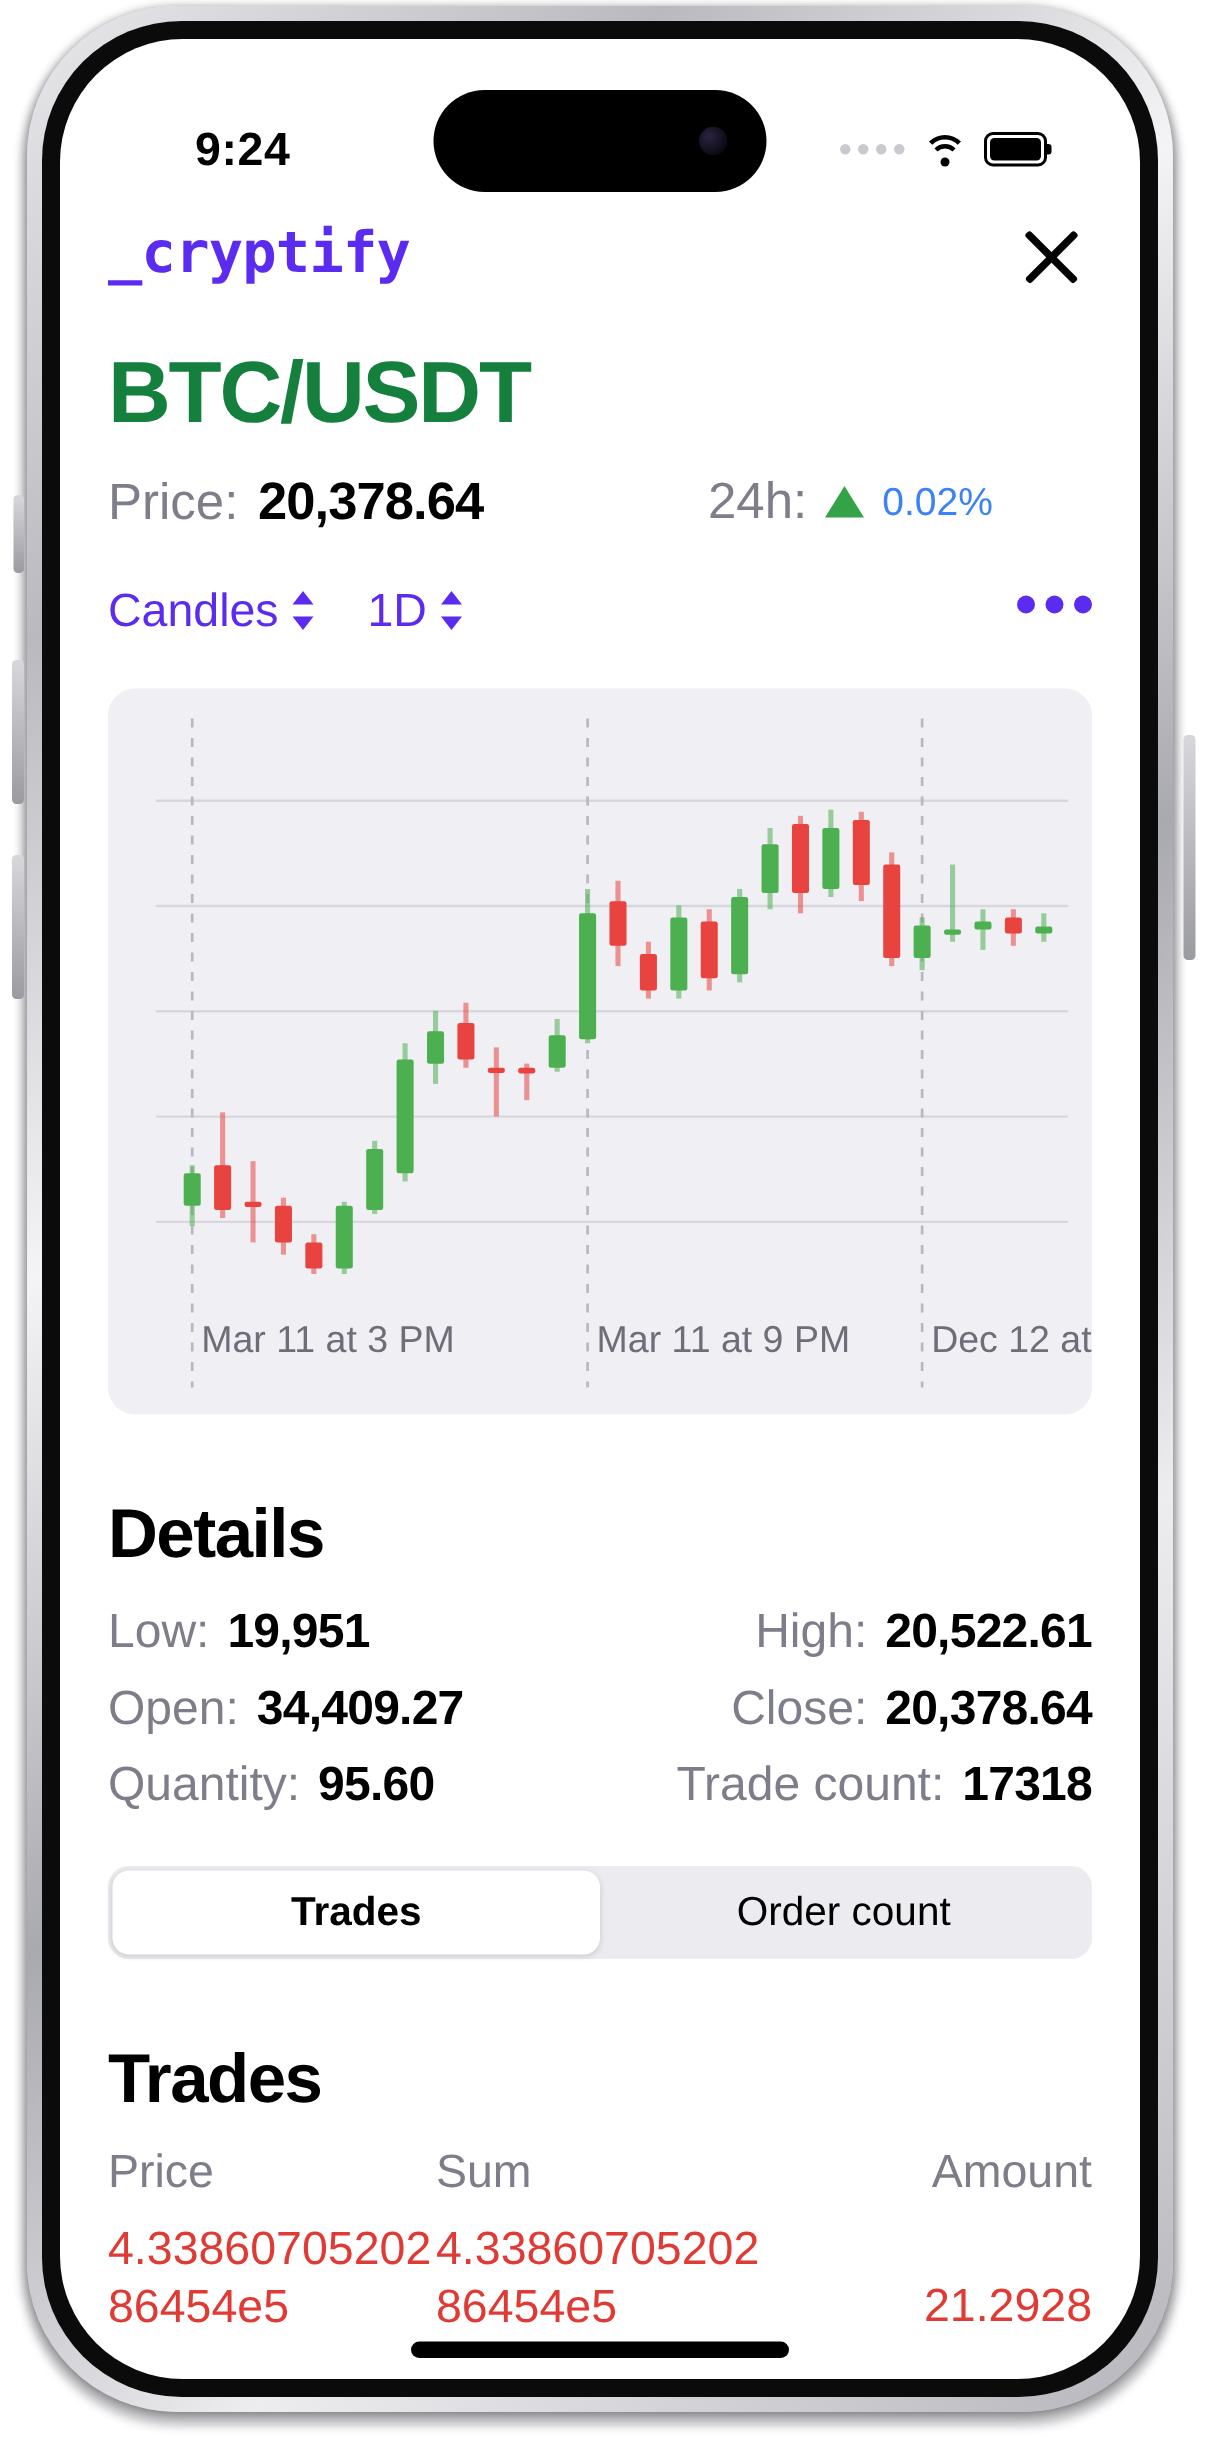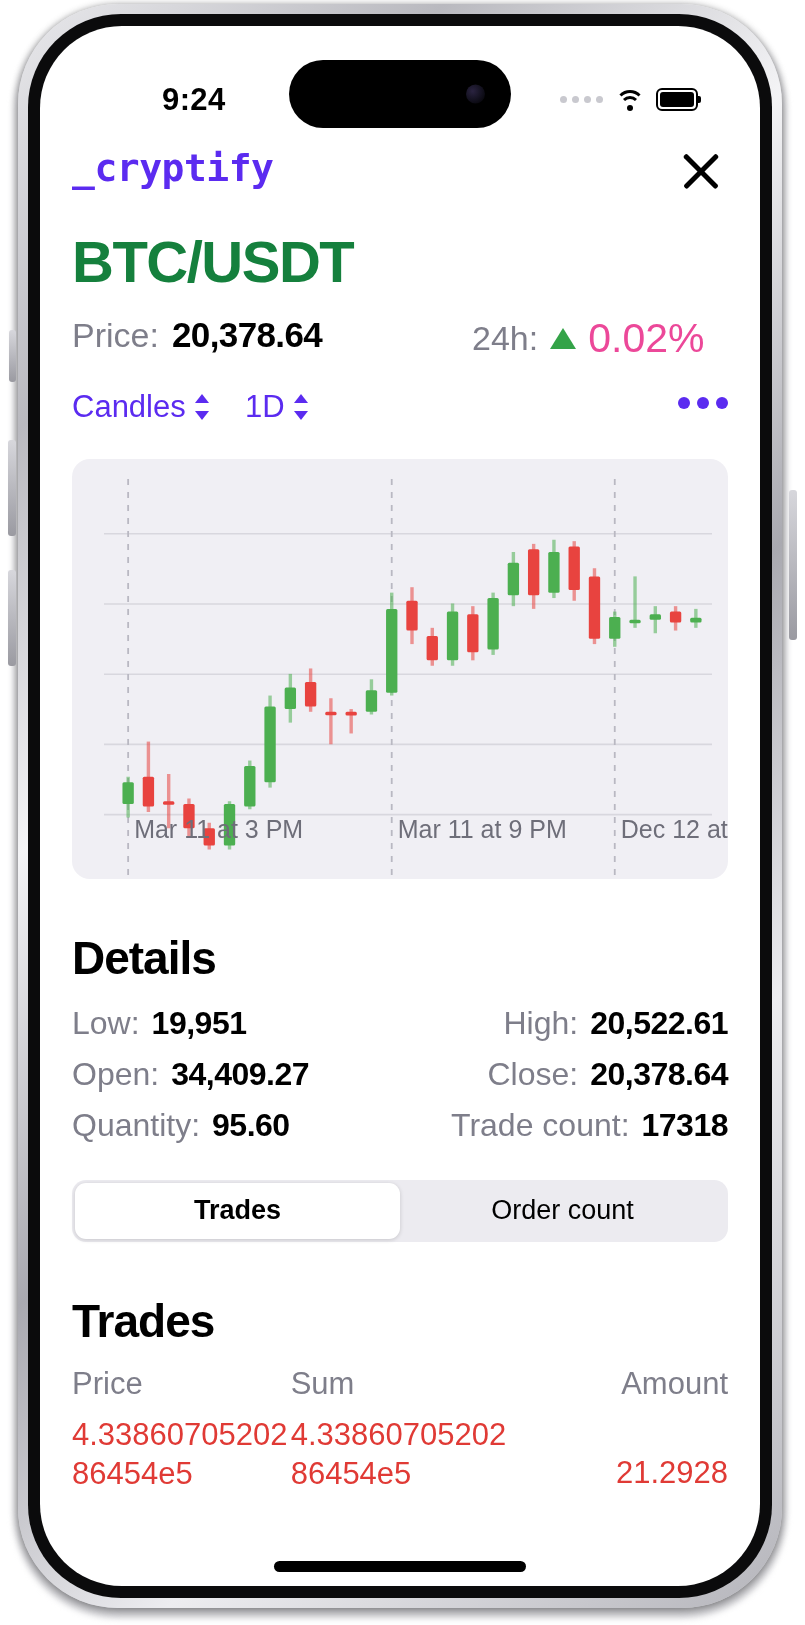"9:24" .sb-time { margin-left: 32px -> none }
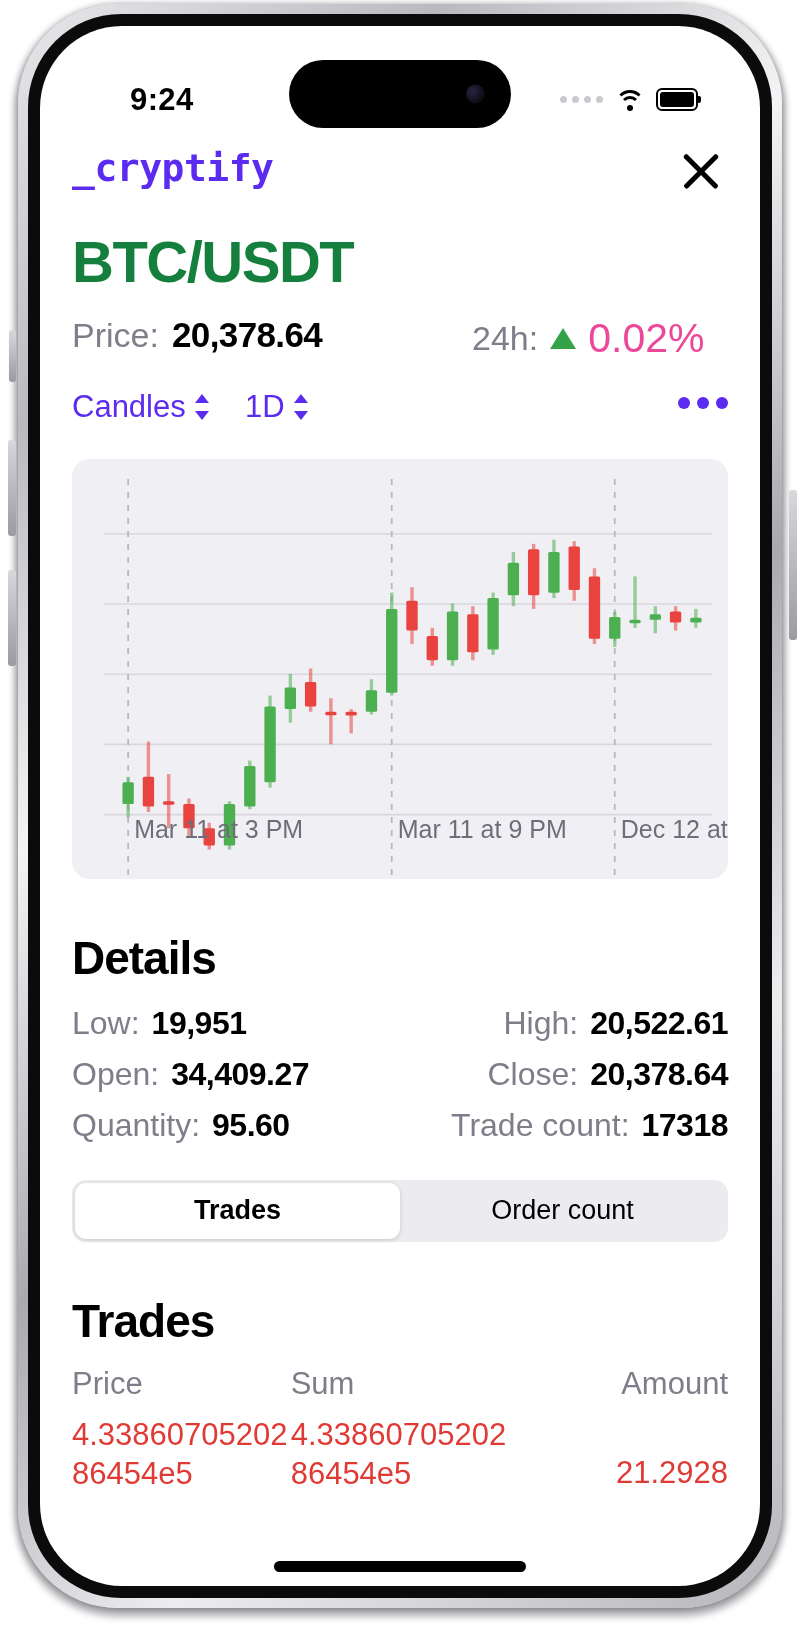"0.02%" .pct { color: #ec4899 -> #3b82f6; font-size: 41px -> 26px }
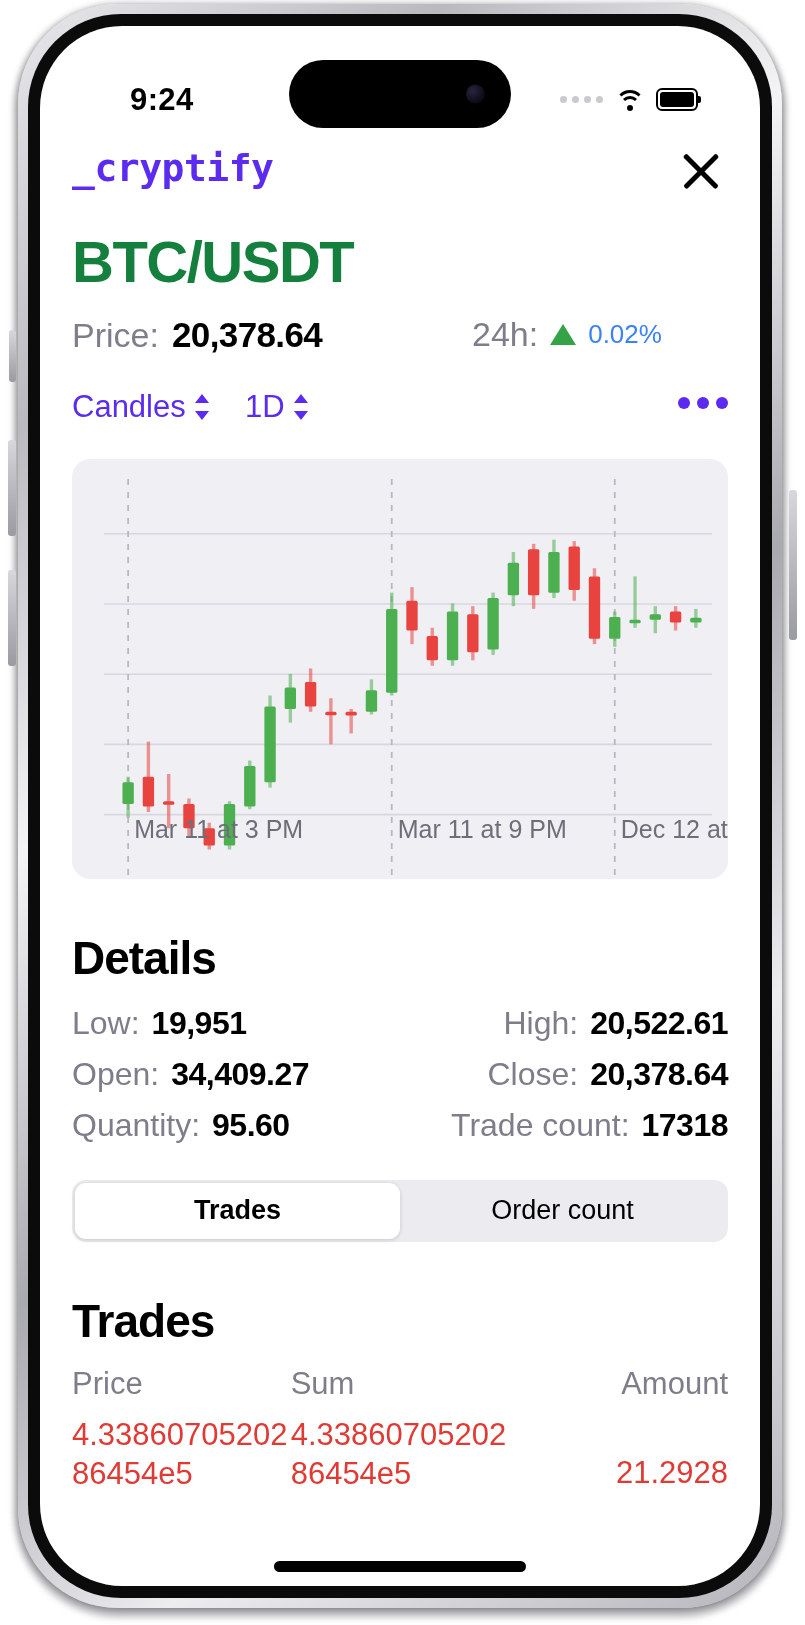"Mar 11 at 3 PM" .chart-card { height: 420px -> 484px }
